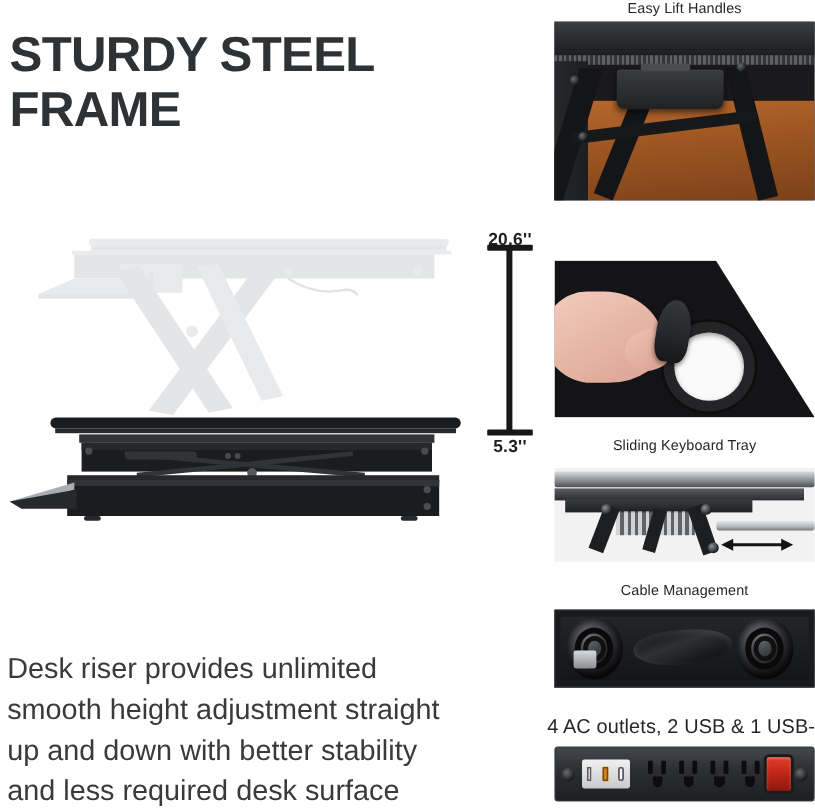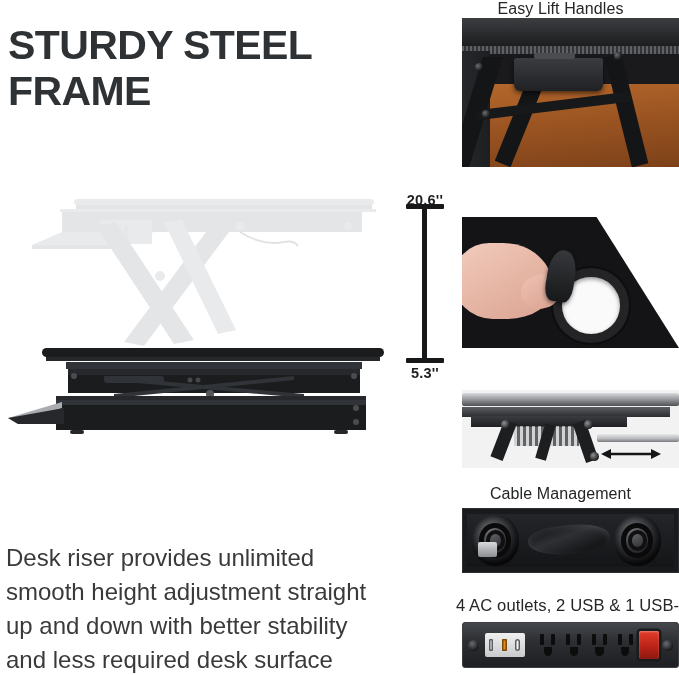"Easy Lift Handles" .panel-label { font-size: 16px -> 12px; left: 452px -> 462px }
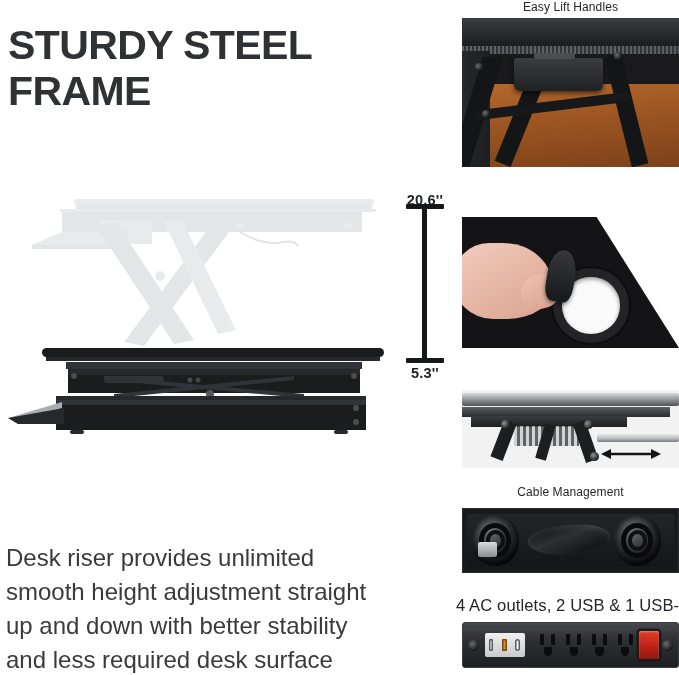"Sliding Keyboard Tray" div.panel-label { html: none -> <div>Sliding Keyboard Tray</div> }
